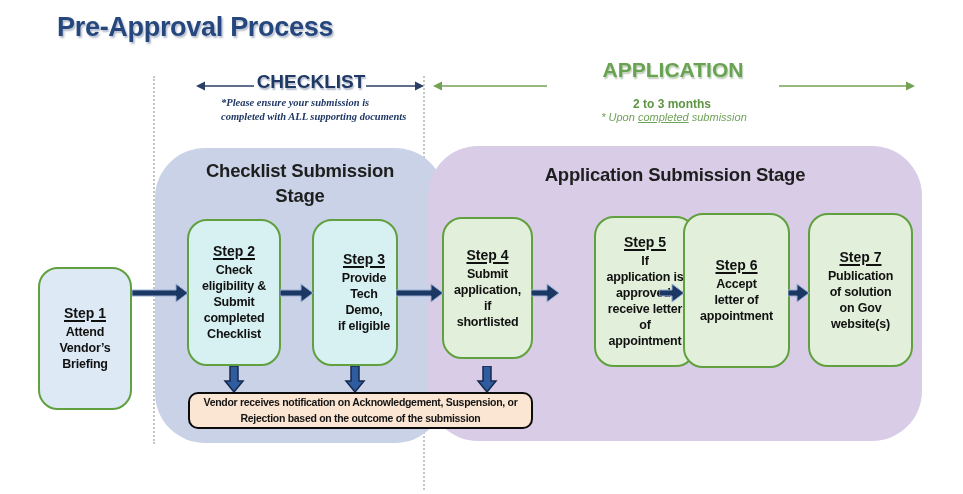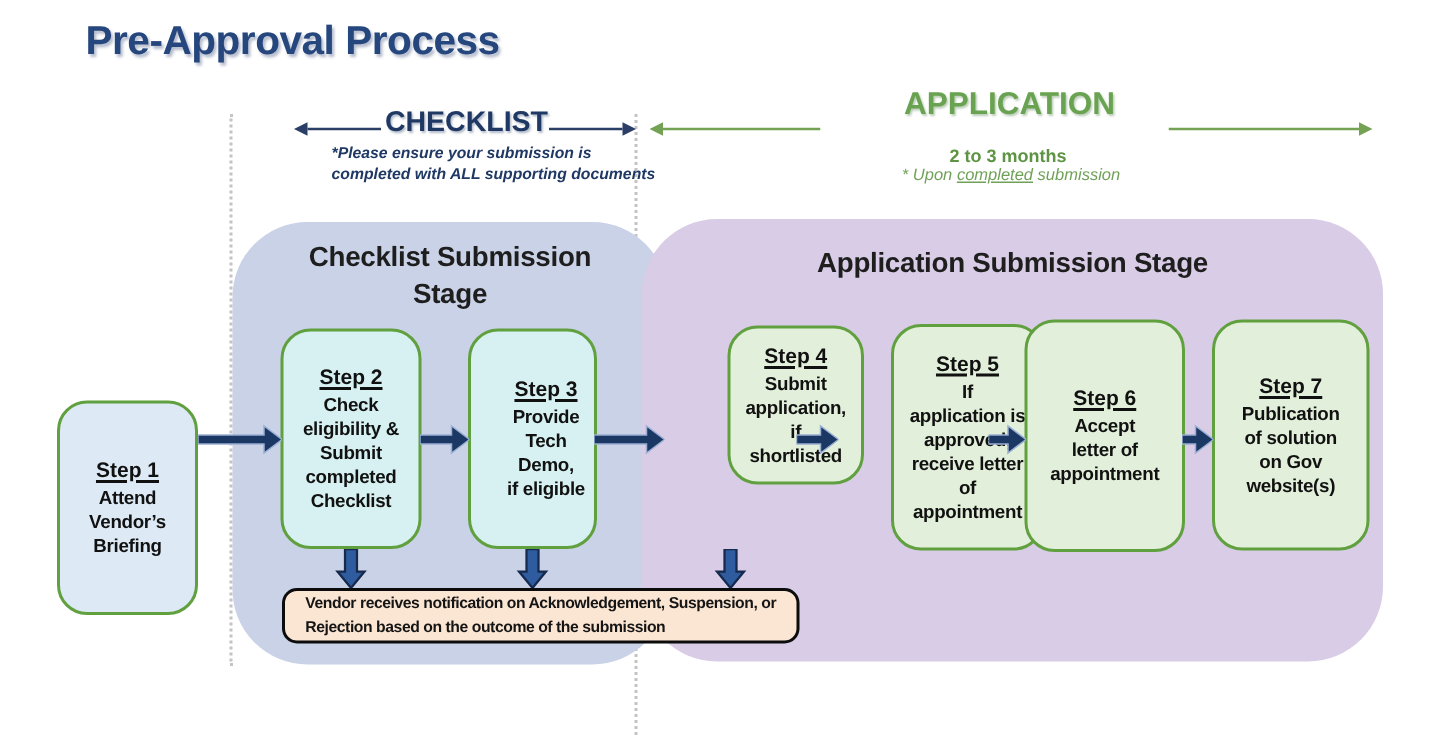"*Please ensure your submission is" .chk-note { font-family: none -> Liberation Serif, serif }
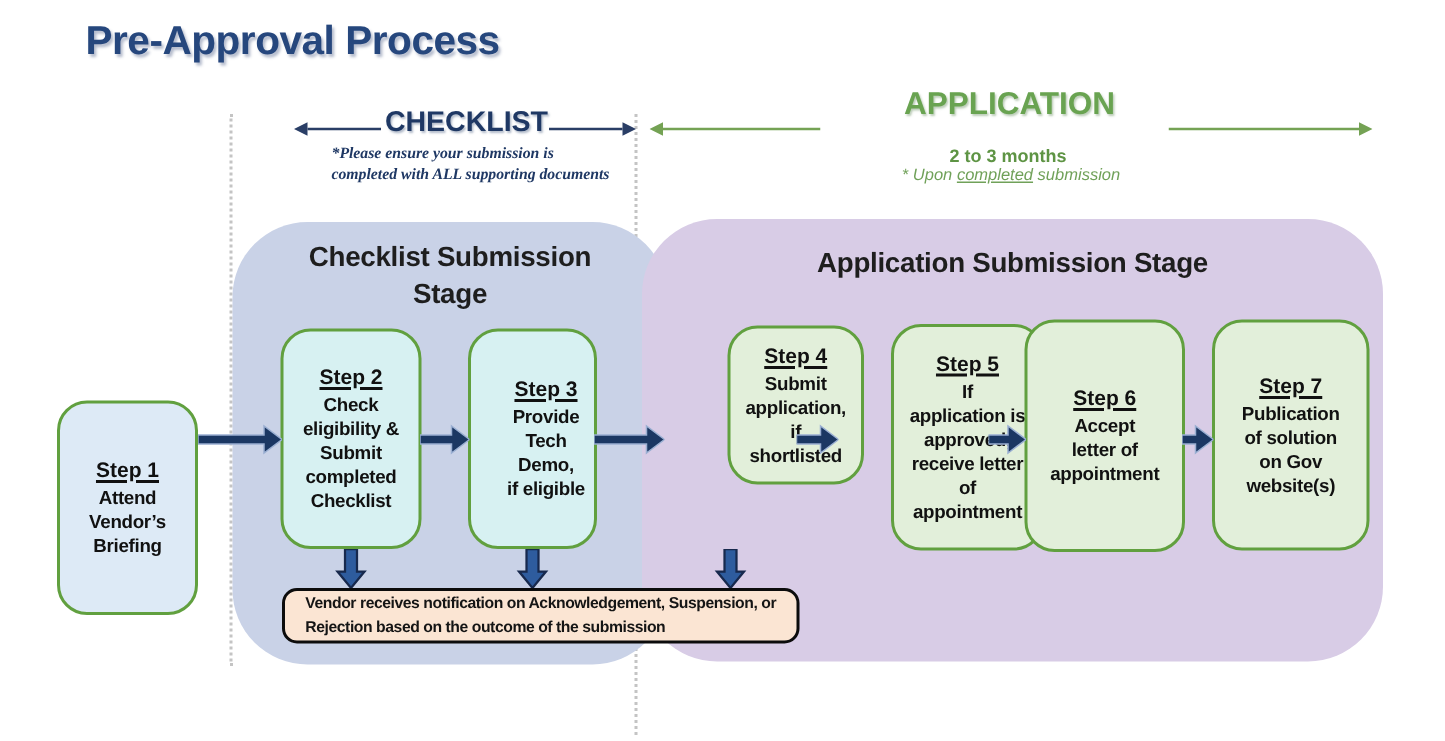"Step 4" .s4 { height: 106px -> 142px; margin-left: 43px -> none }
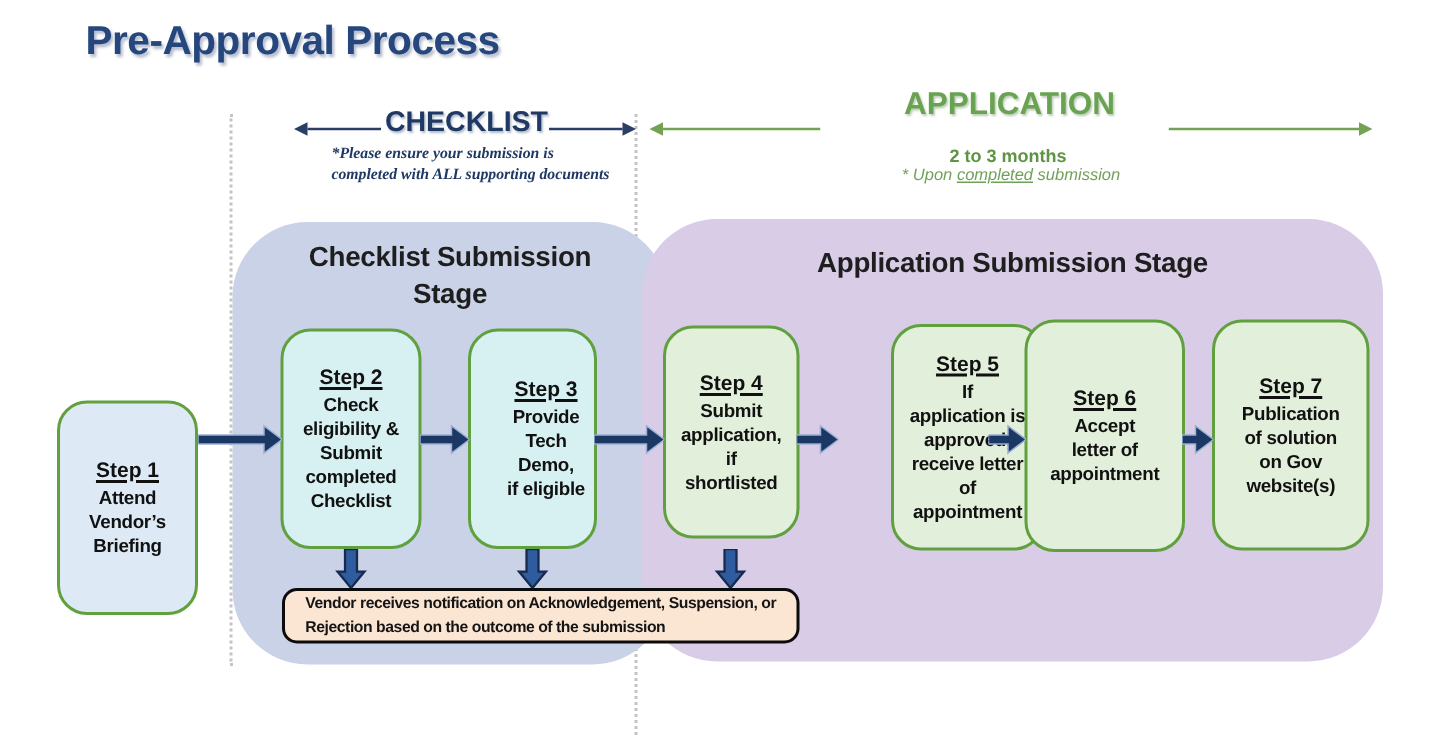"Vendor receives notification on" .notice-text { text-align: none -> center }
